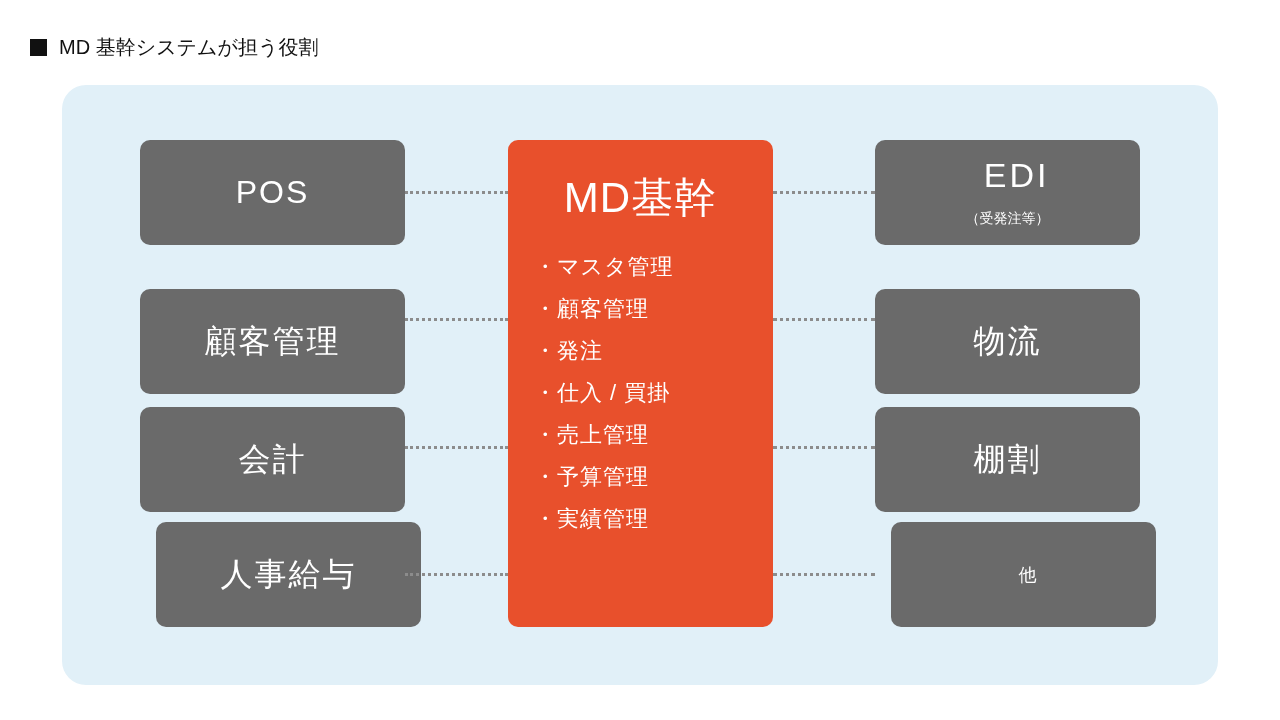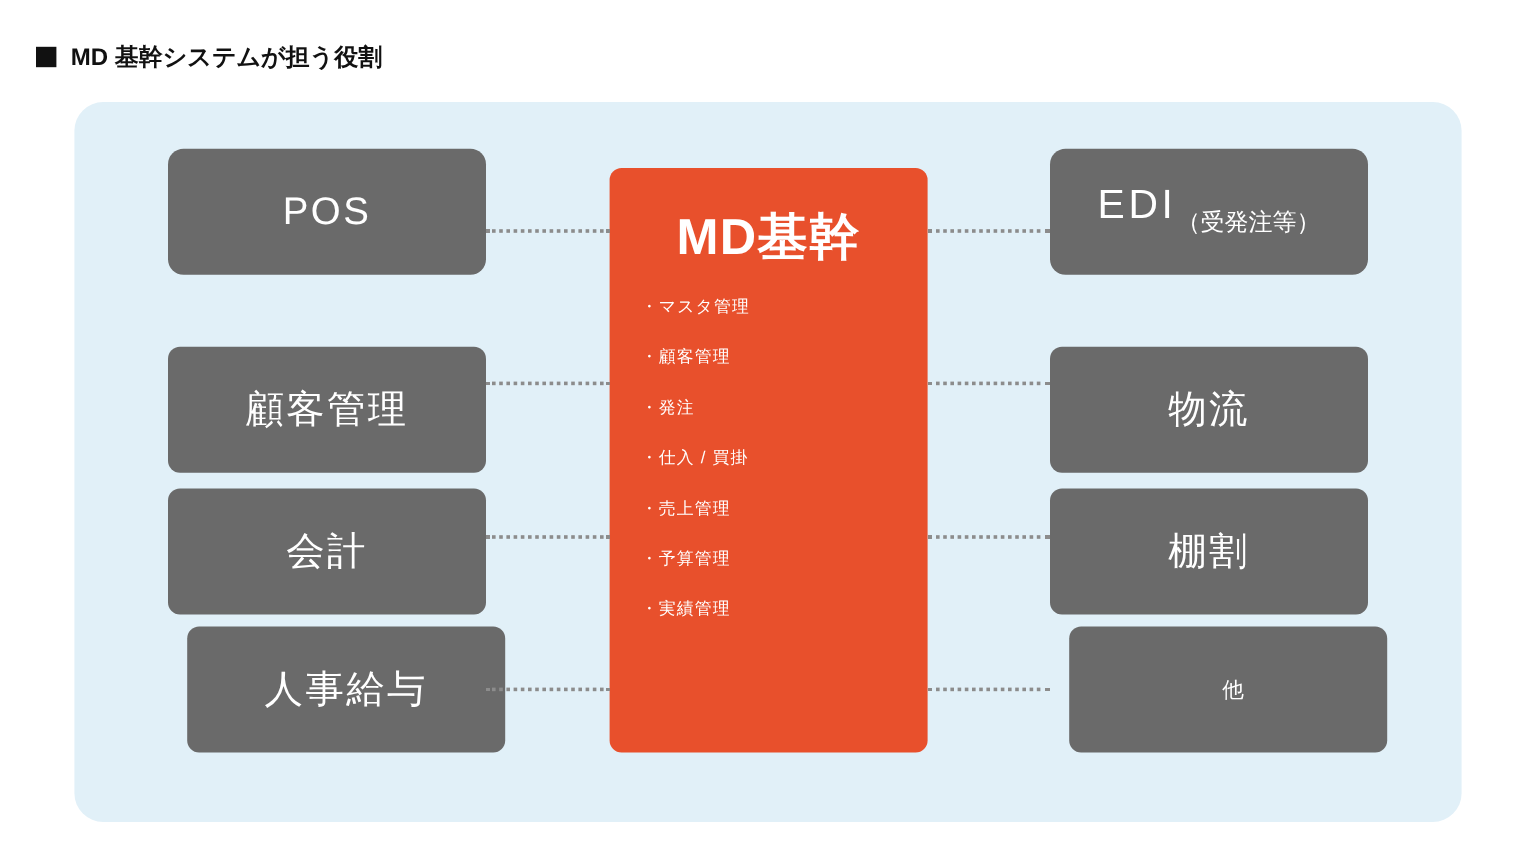"MD 基幹システムが担う役割" .title-row { font-weight: bold -> normal }
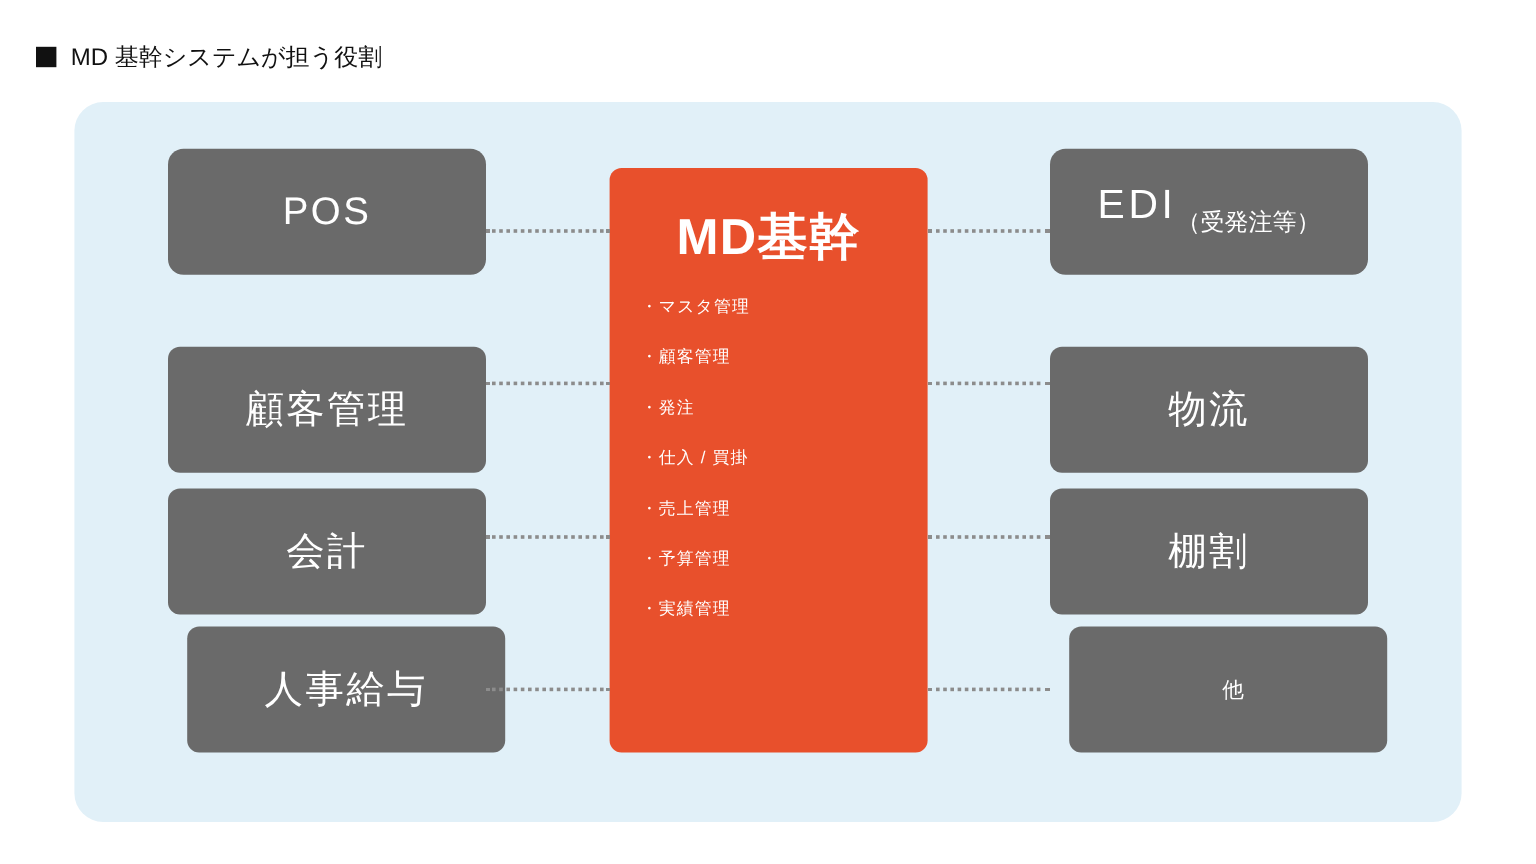"POS" .r0 { border-radius: 13px -> none; top: 39px -> 55px }
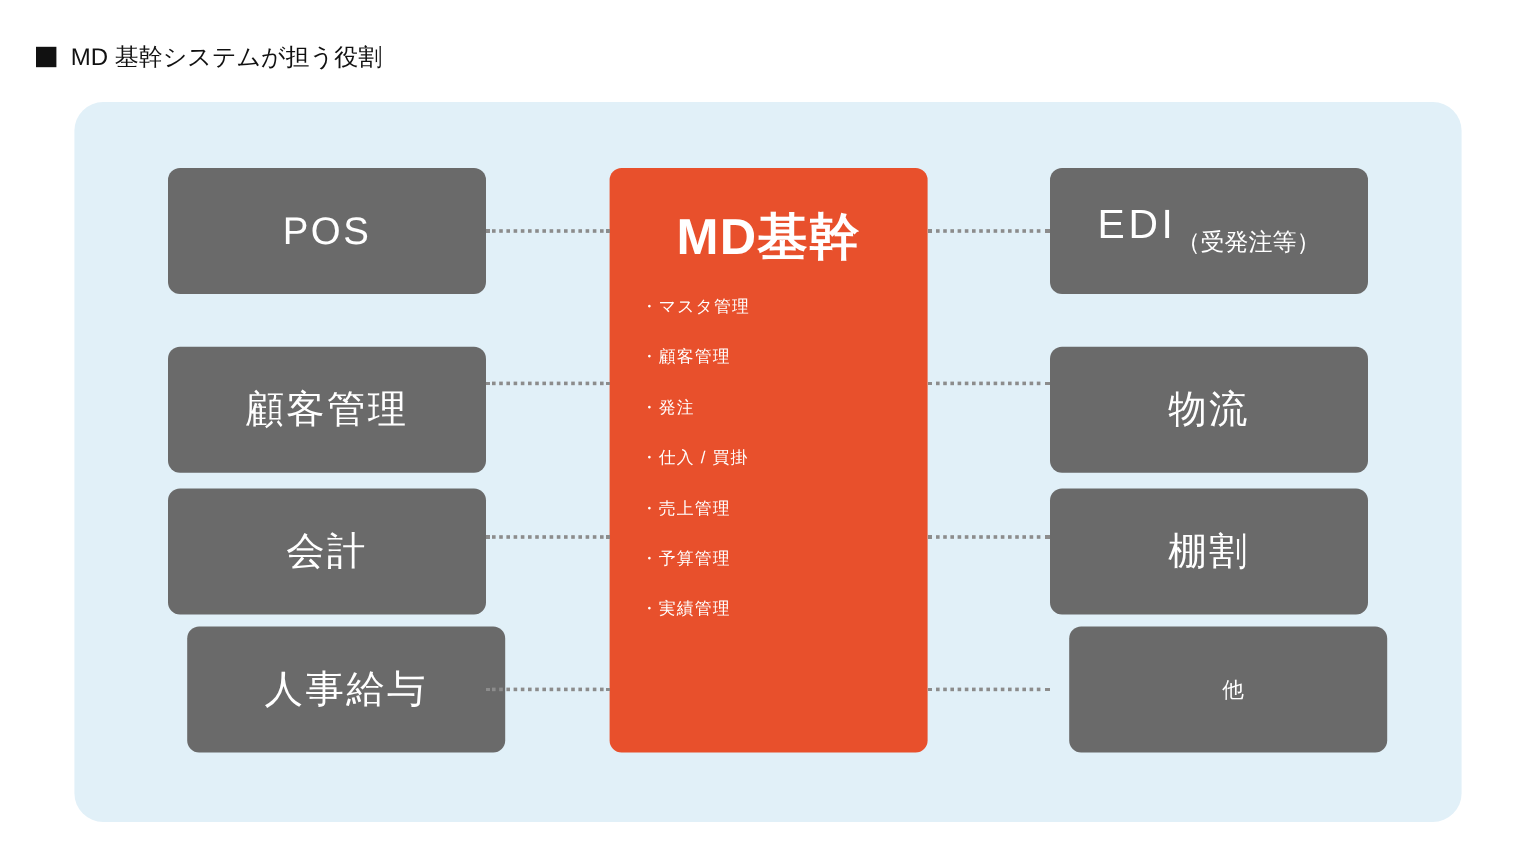"MD基幹" .center-title { font-weight: bold -> normal }
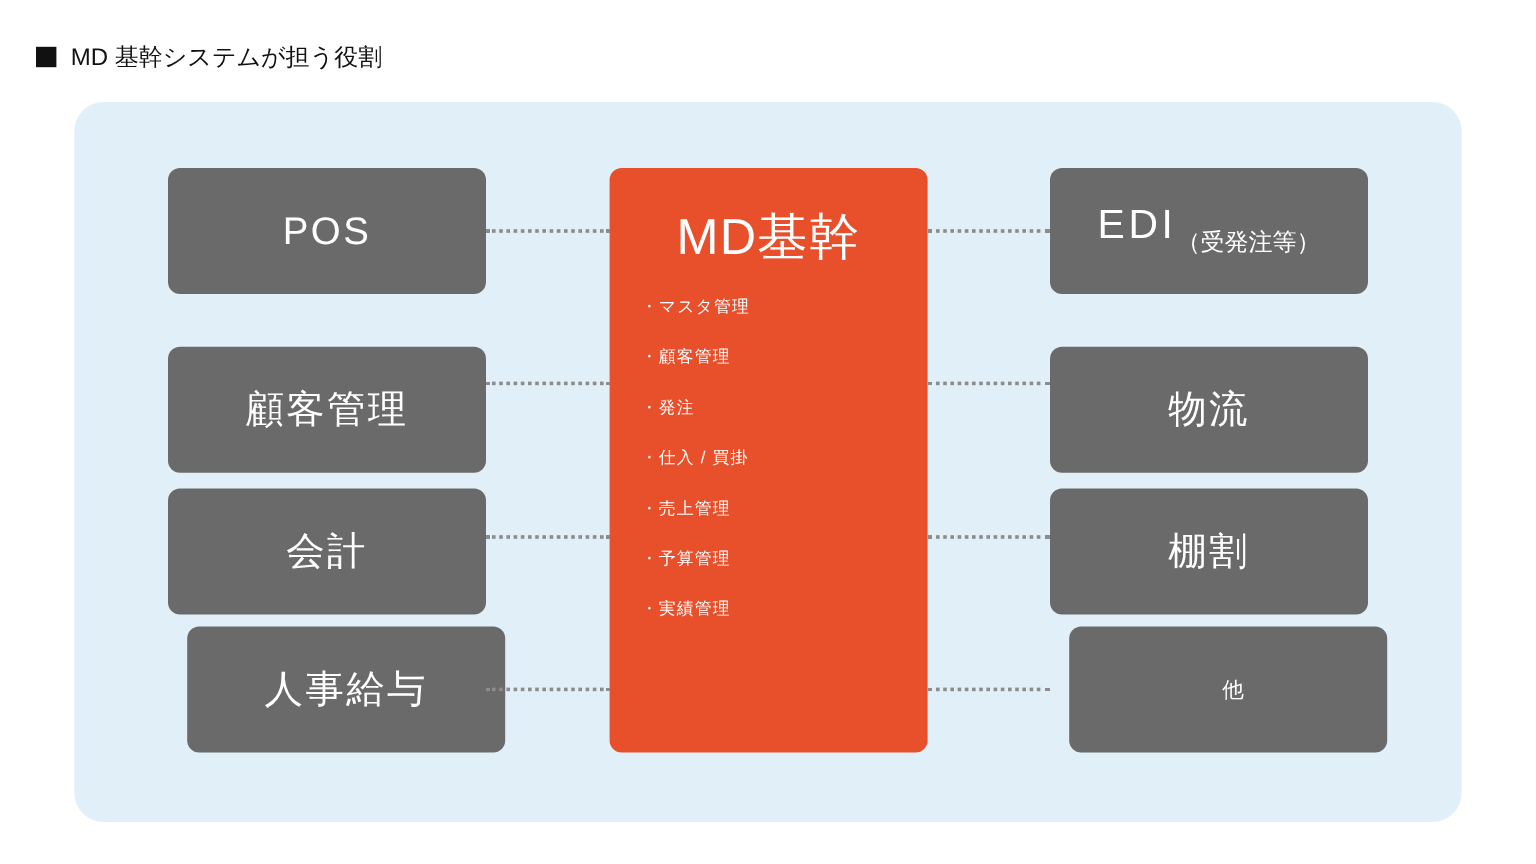"EDI" .node .stack { align-items: flex-start -> flex-end; flex-direction: none -> column }
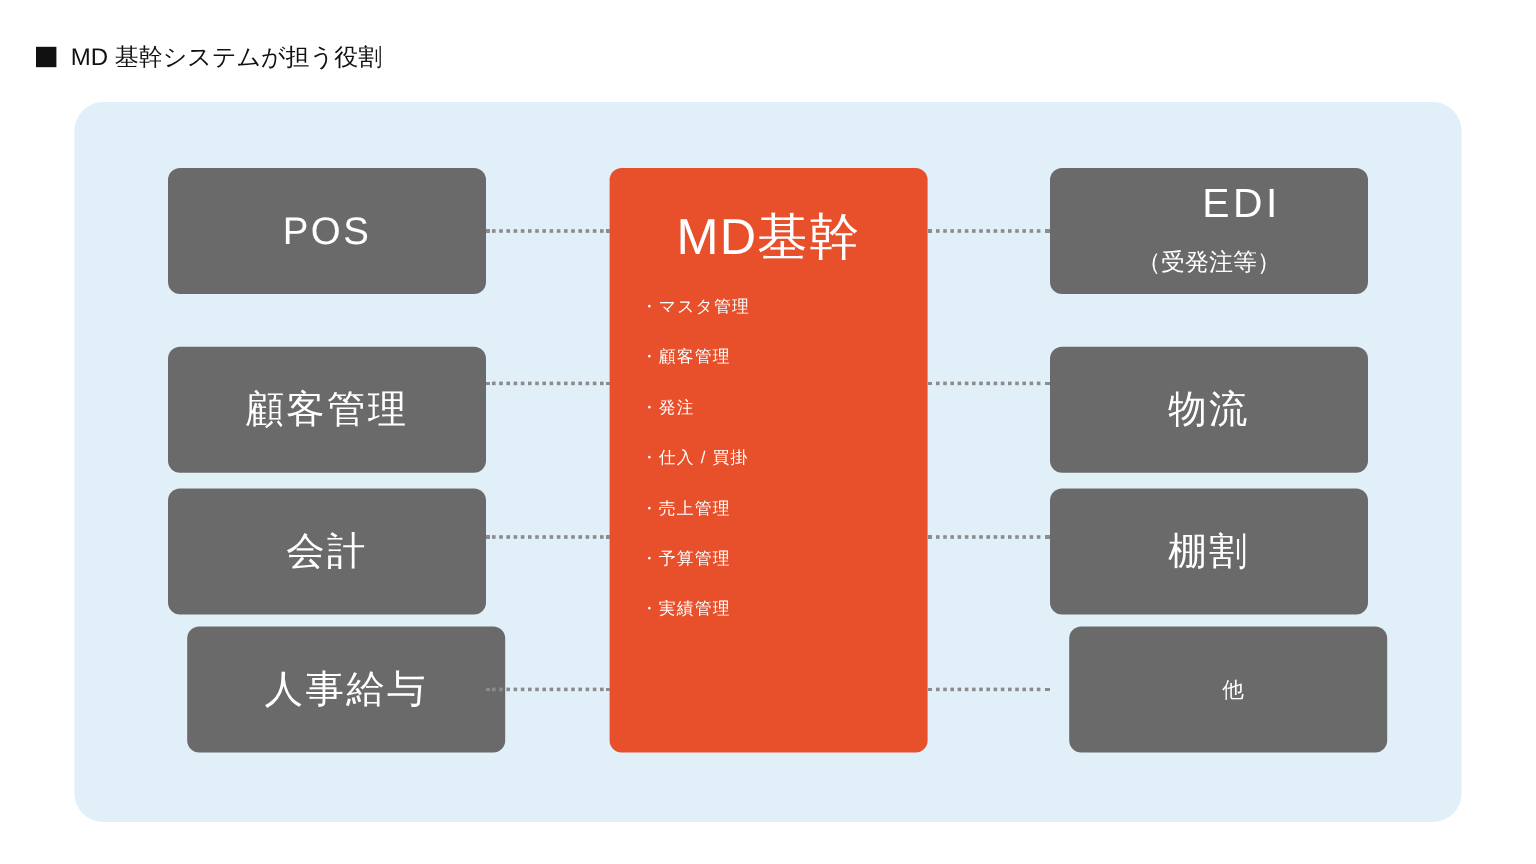"（受発注等）" .edi-sub { font-size: 20px -> 14px }
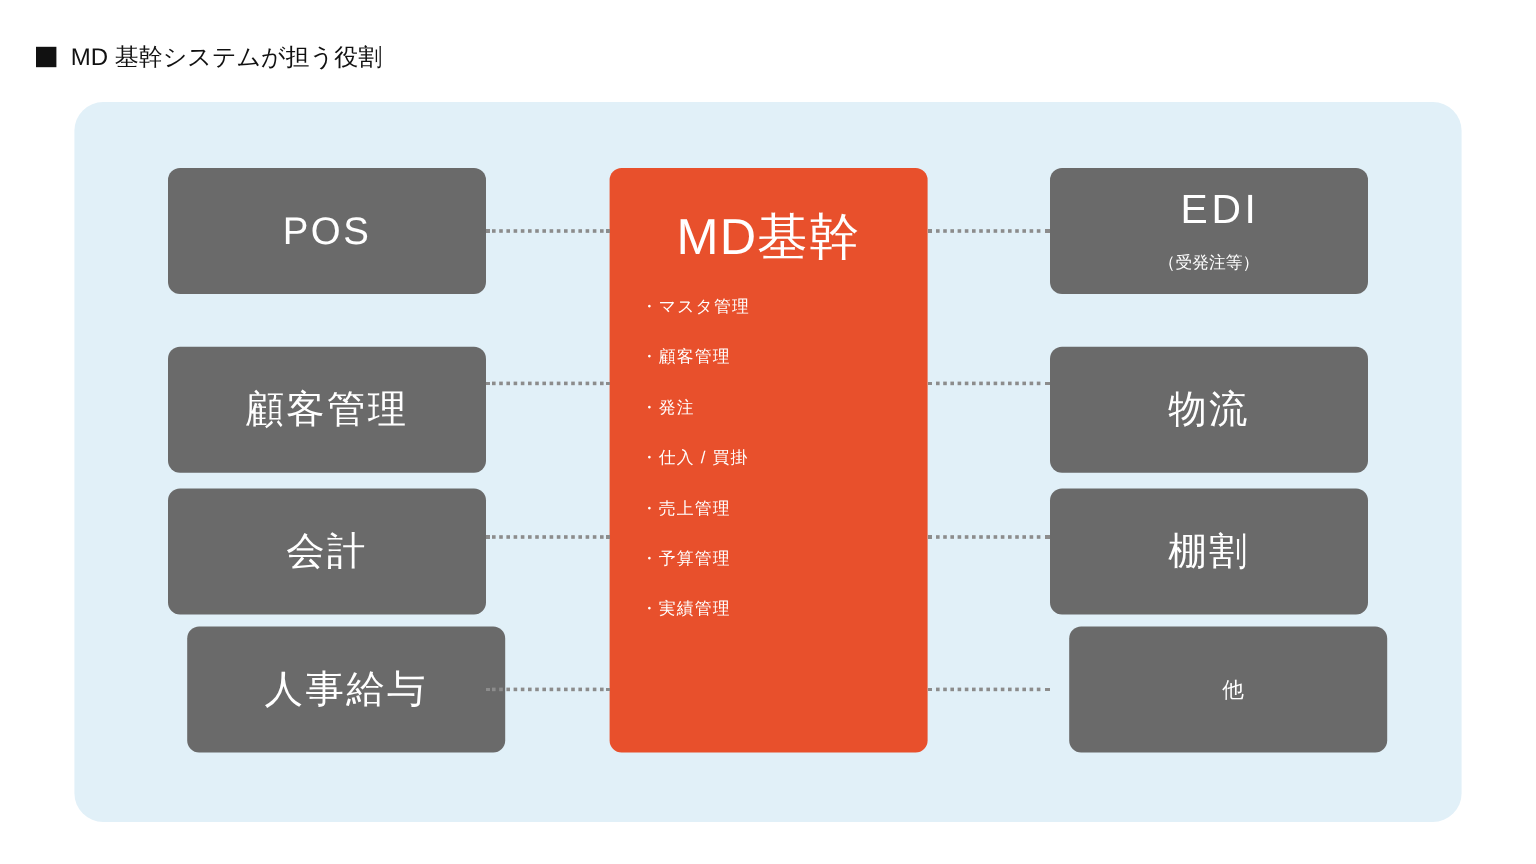"・マスタ管理" .center-list { font-size: 14px -> 22px; margin: 8px 0 0 0 -> 20px 0 0 0 }
